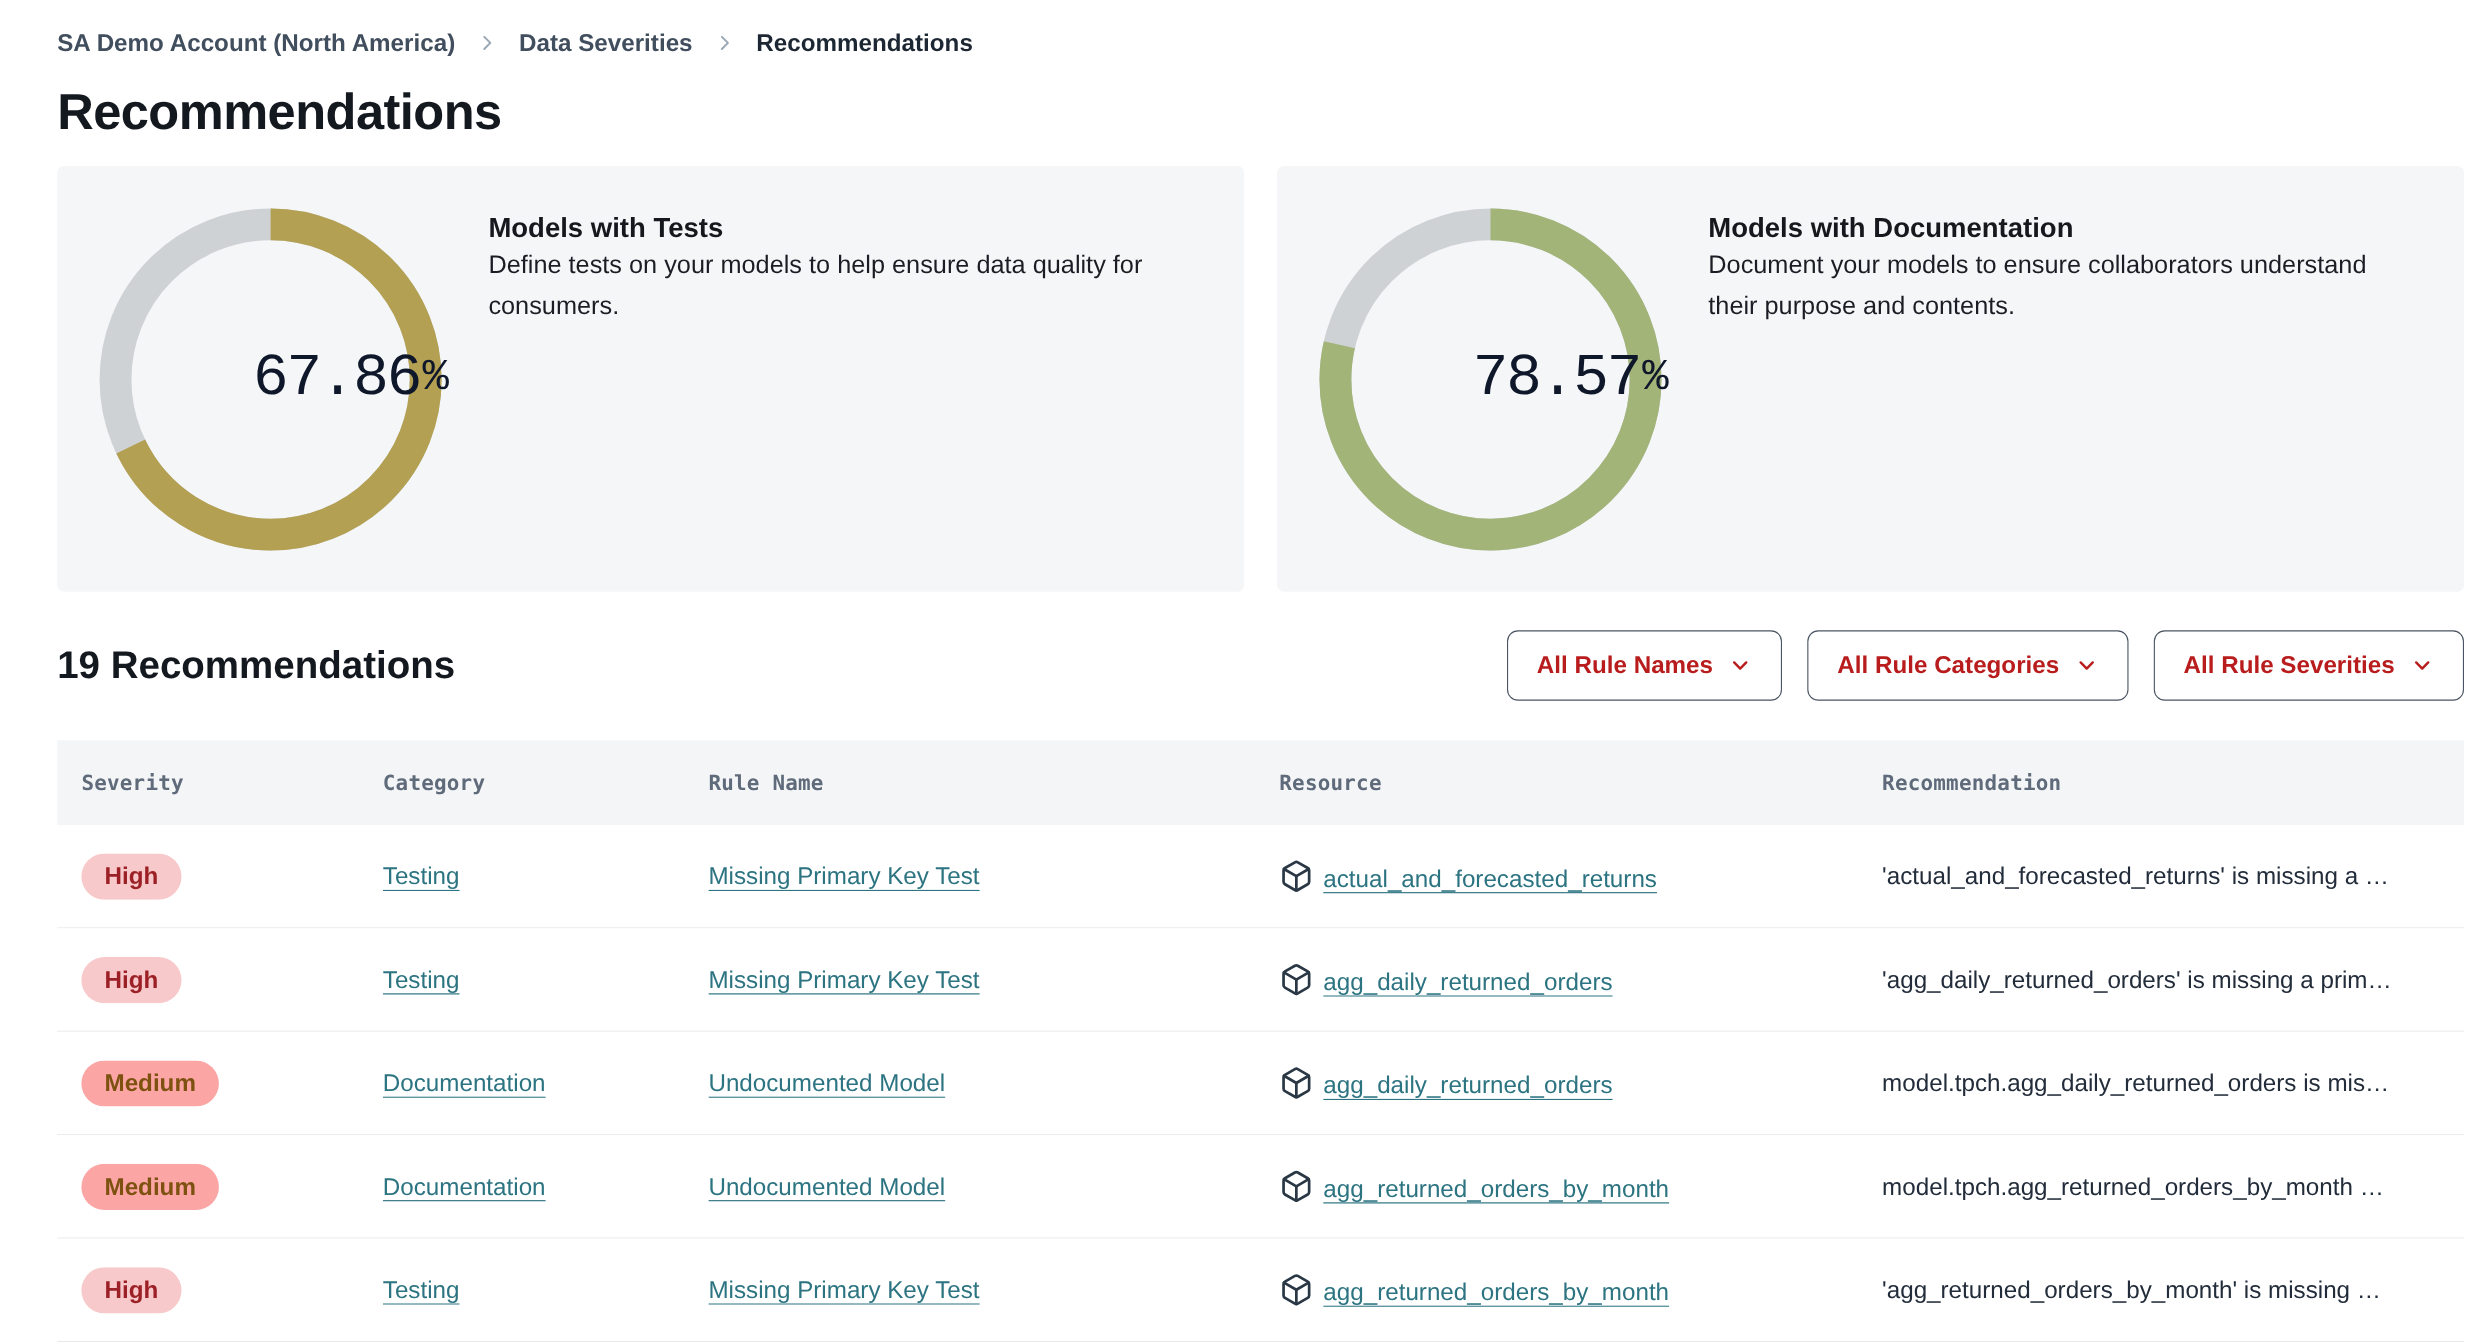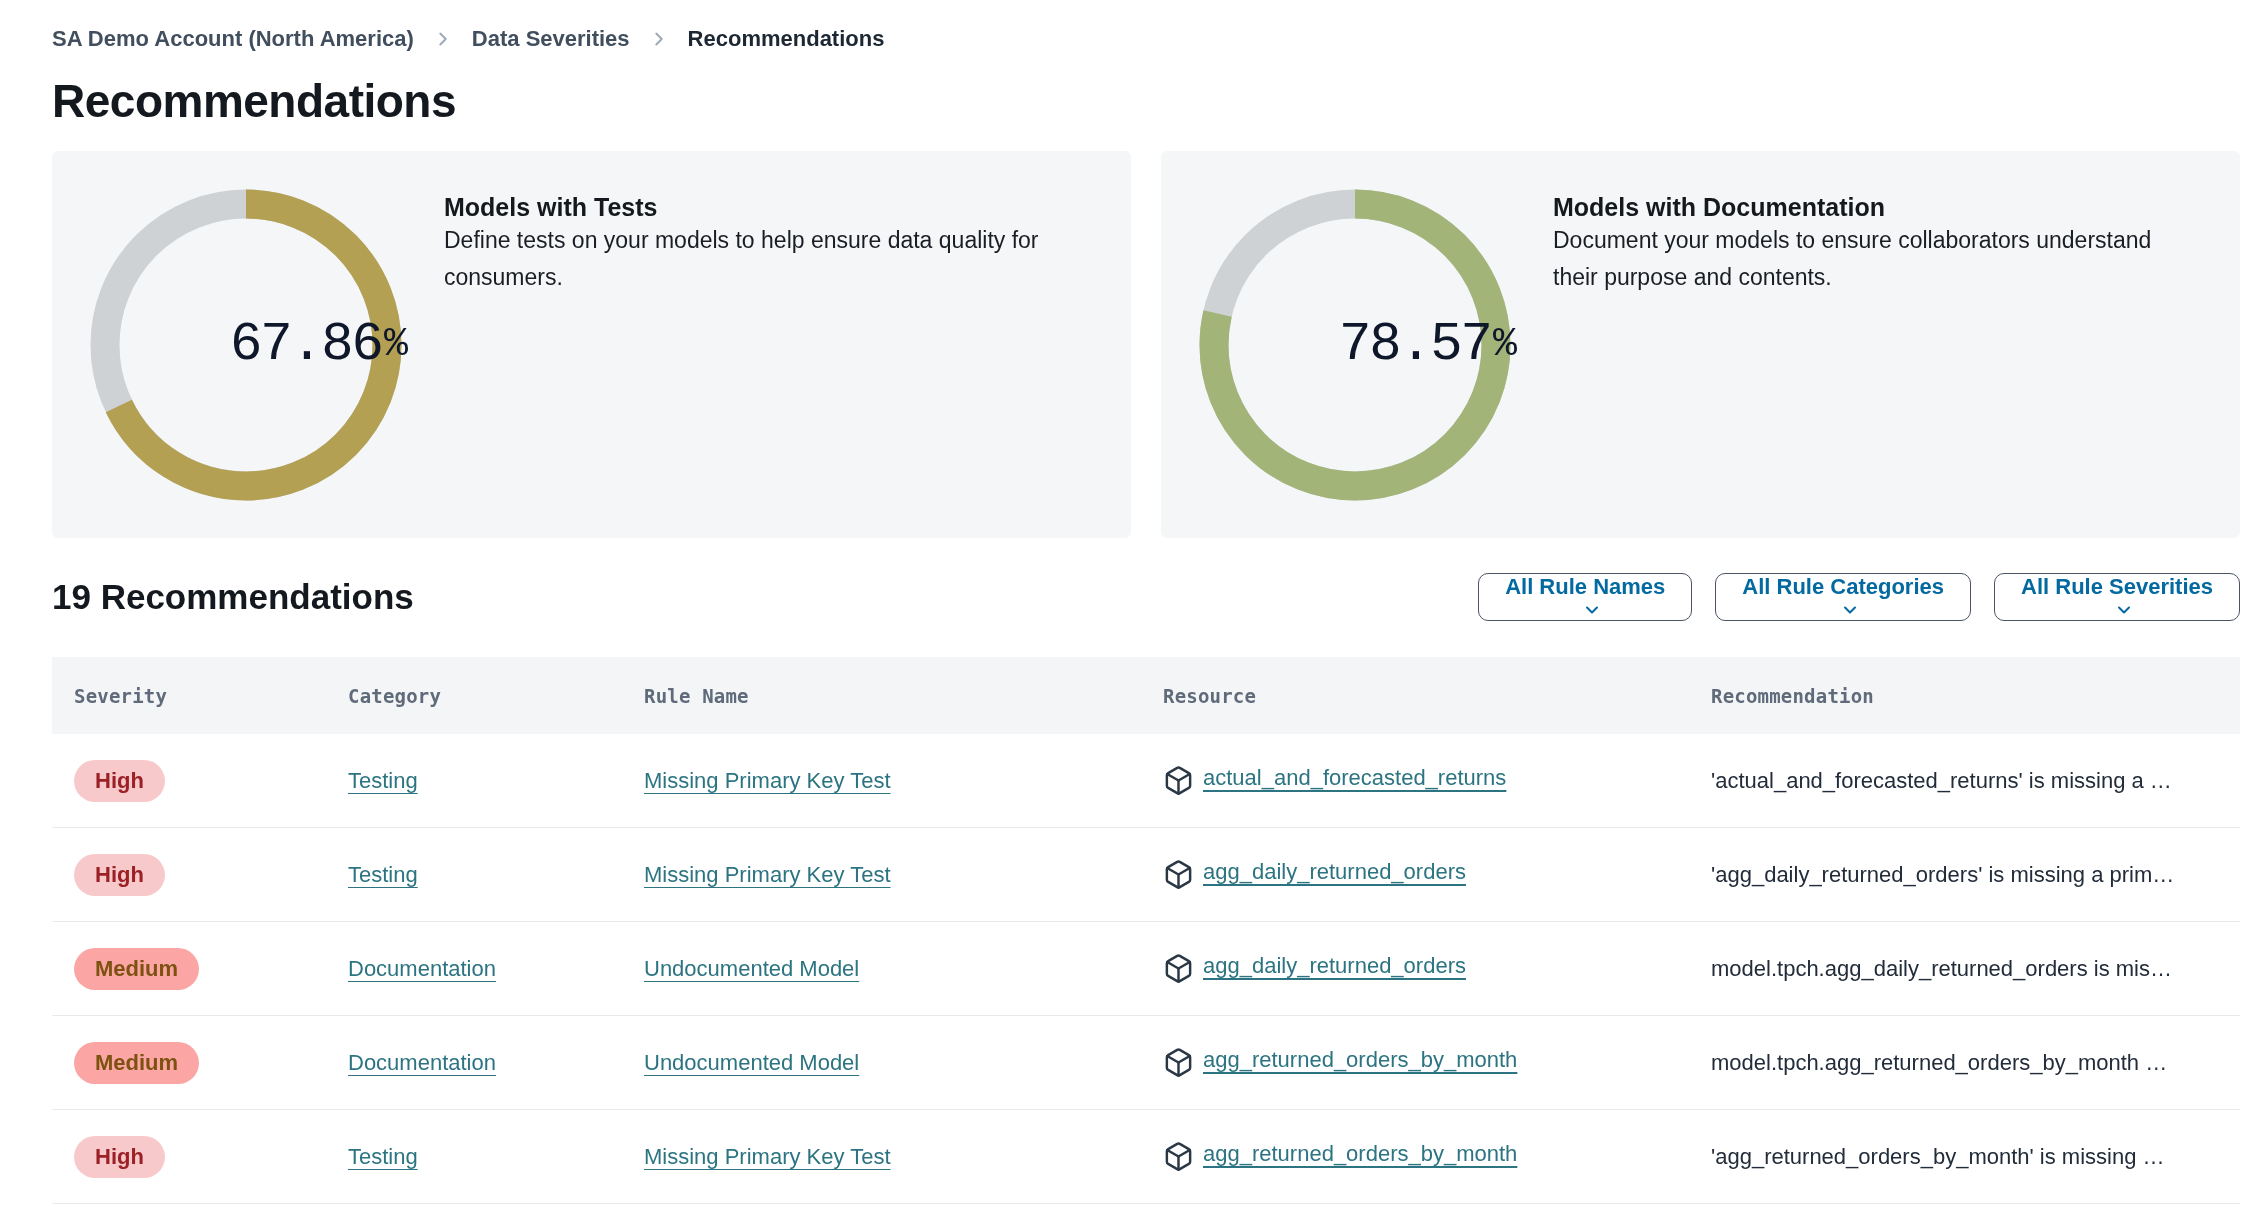"All Rule Names" .filter-btn { color: #0369a1 -> #b91c1c; flex-direction: column -> none; height: 48px -> 64px }
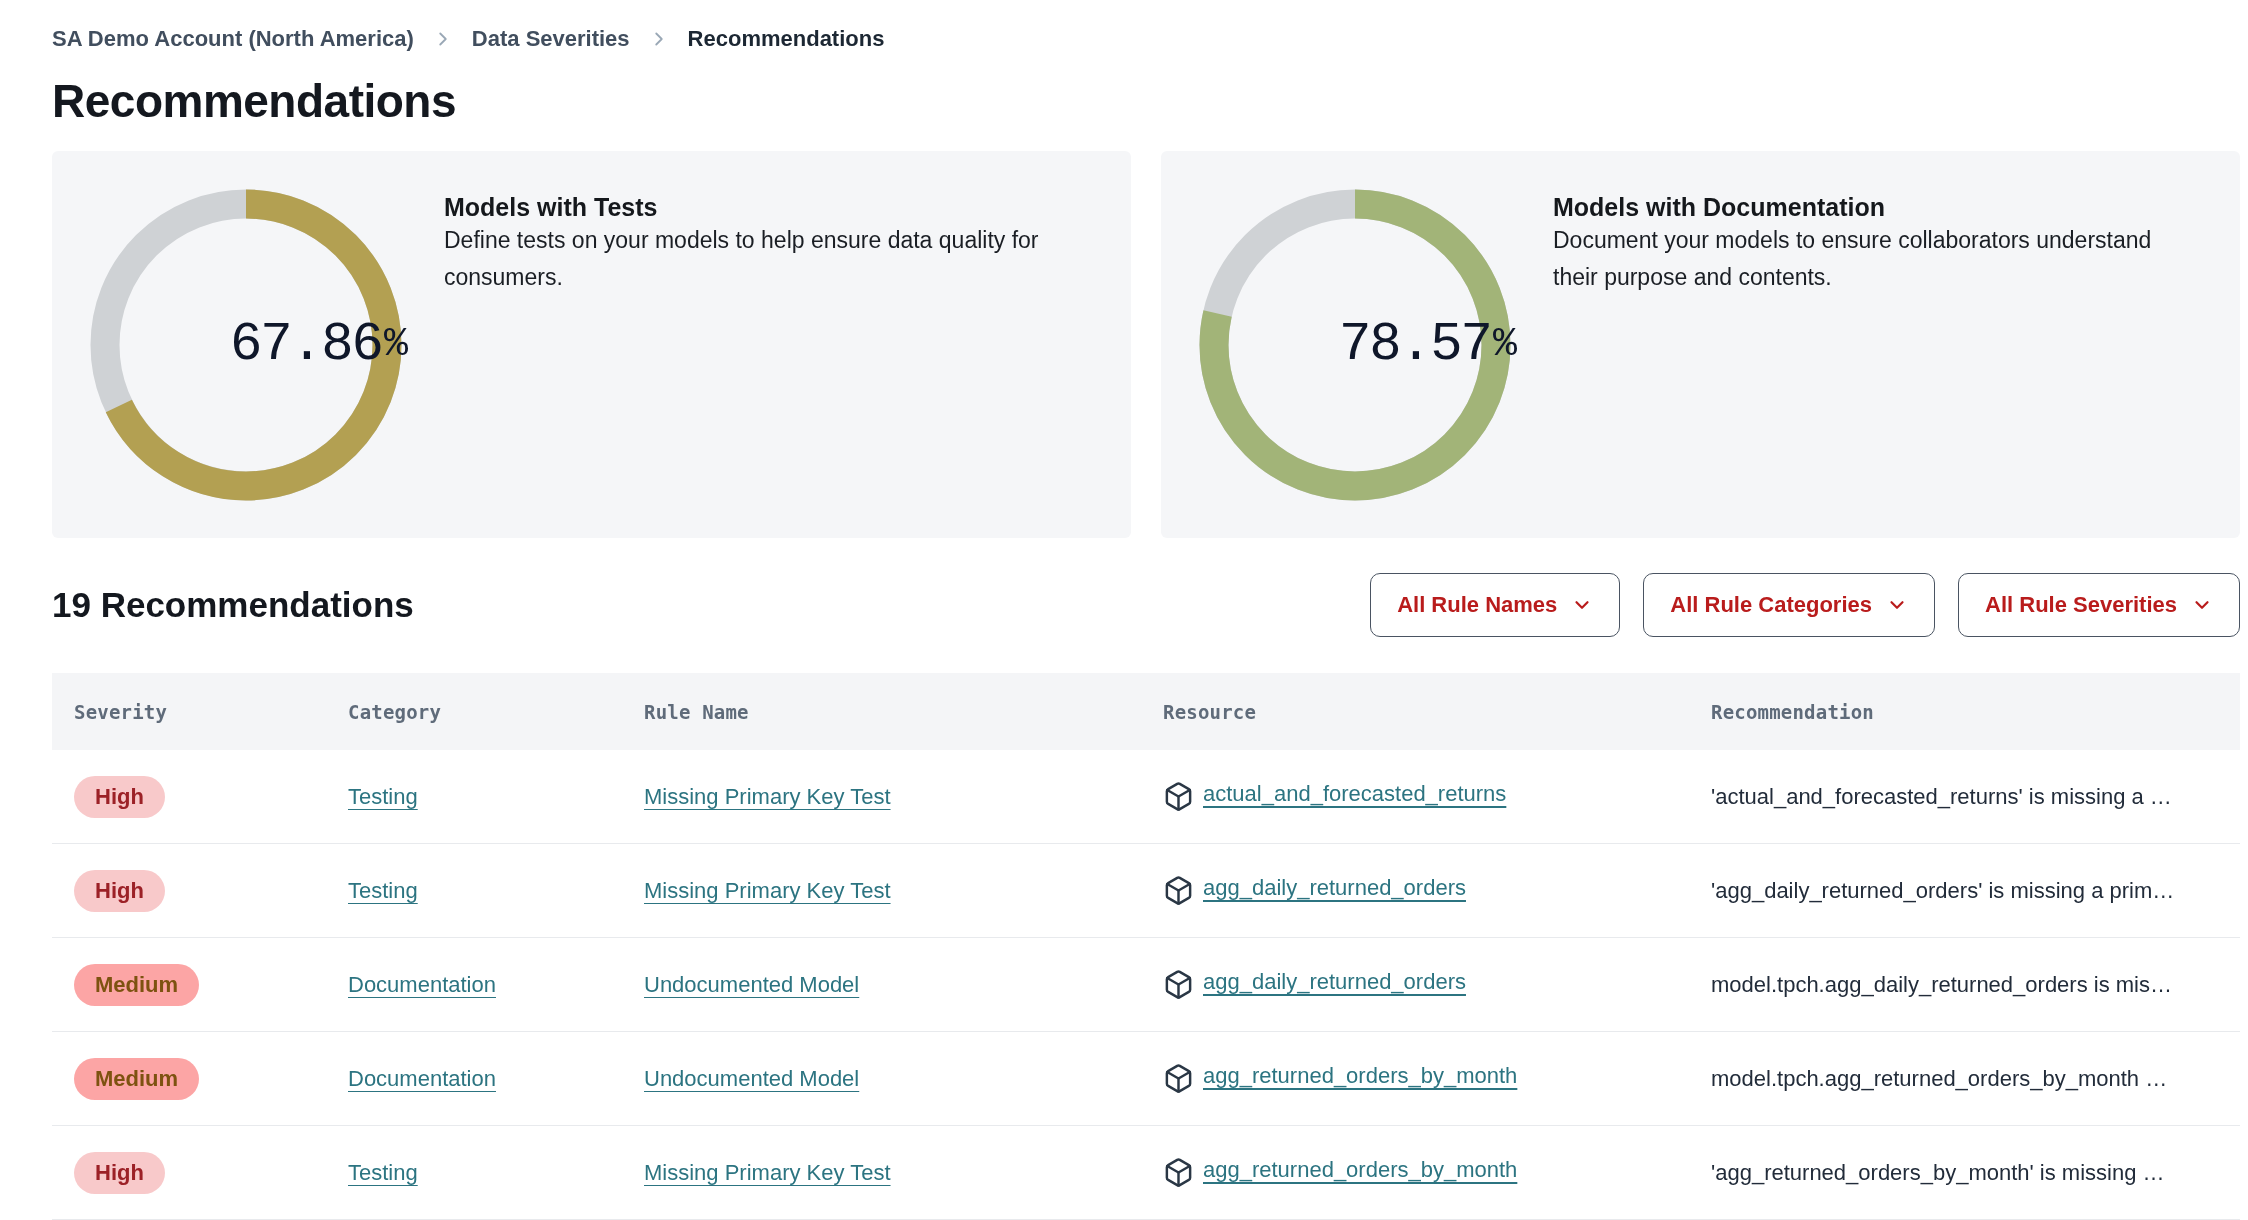"High" .td { align-items: flex-start -> flex-end }
